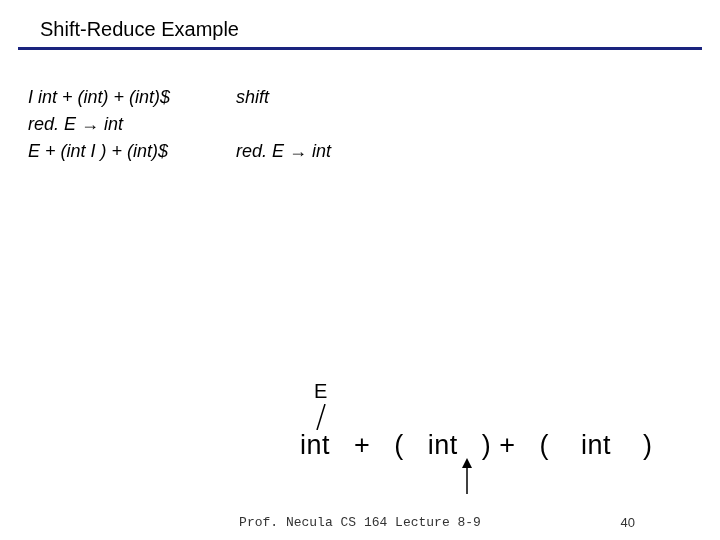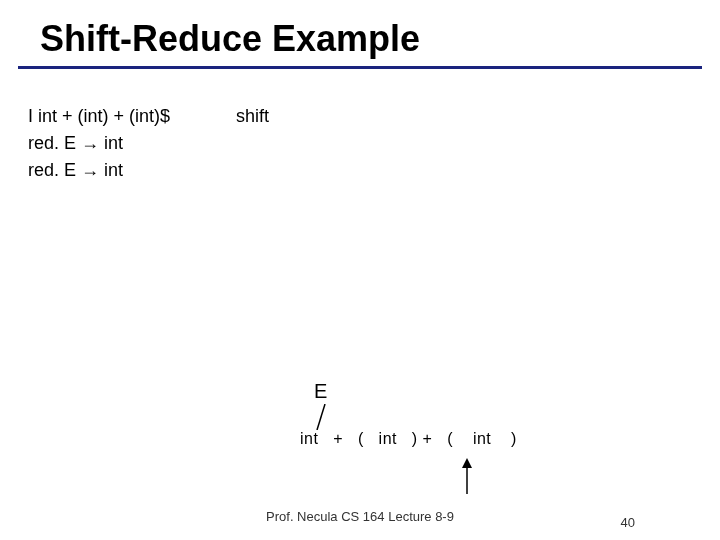"Shift-Reduce Example" .title { font-size: 36px -> 20px; font-weight: bold -> normal }
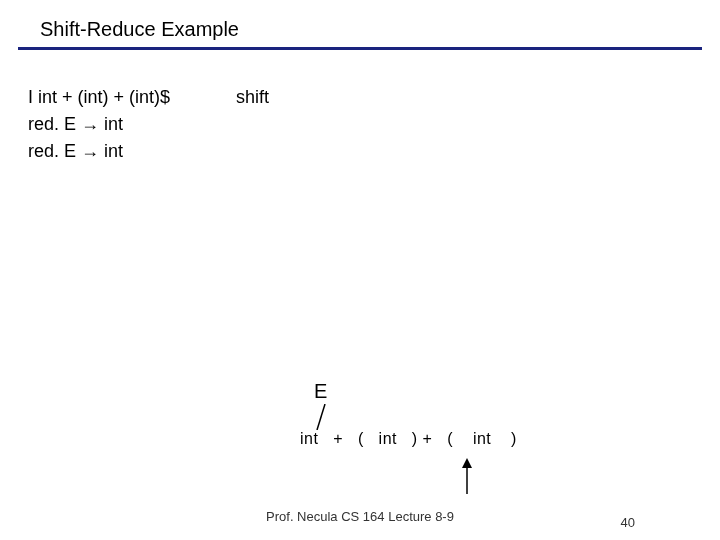"I int + (int) +" .deriv { font-style: none -> italic }
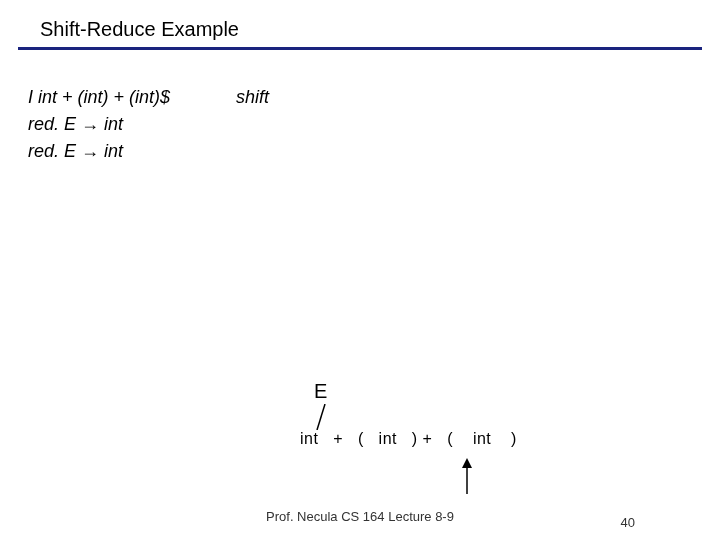"E + (int I )" div.deriv-left { html: none -> <div>E + (int I ) + (int)$</div> }
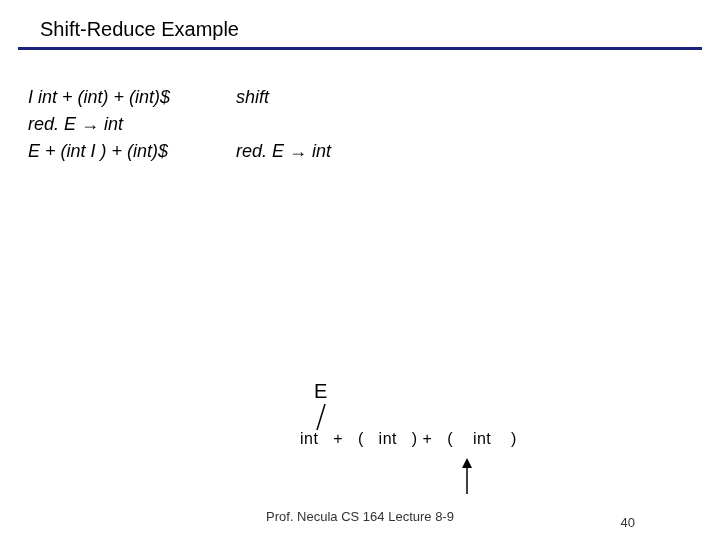"int + ( int )" .tree-tokens { font-size: 16px -> 27px }
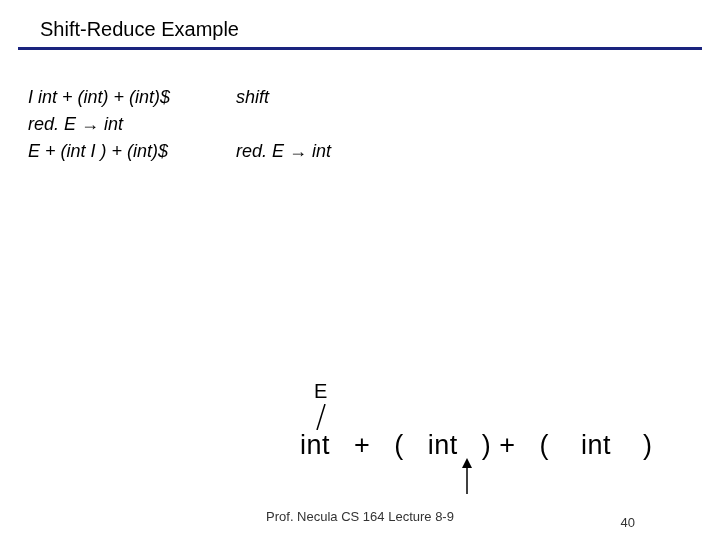"Prof. Necula CS 164 Lecture" .footer-center { bottom: 6px -> 0; font-family: none -> Liberation Mono, monospace }
